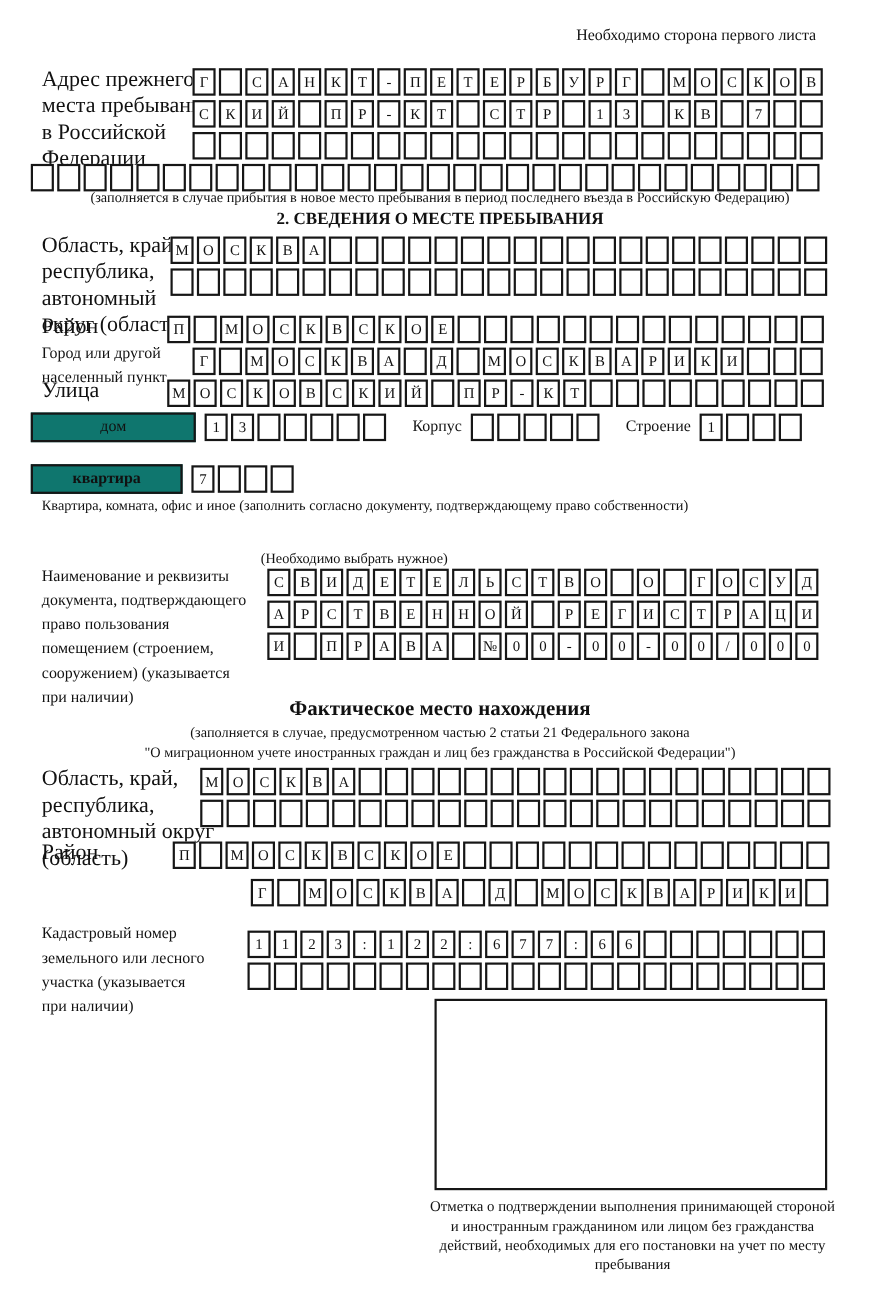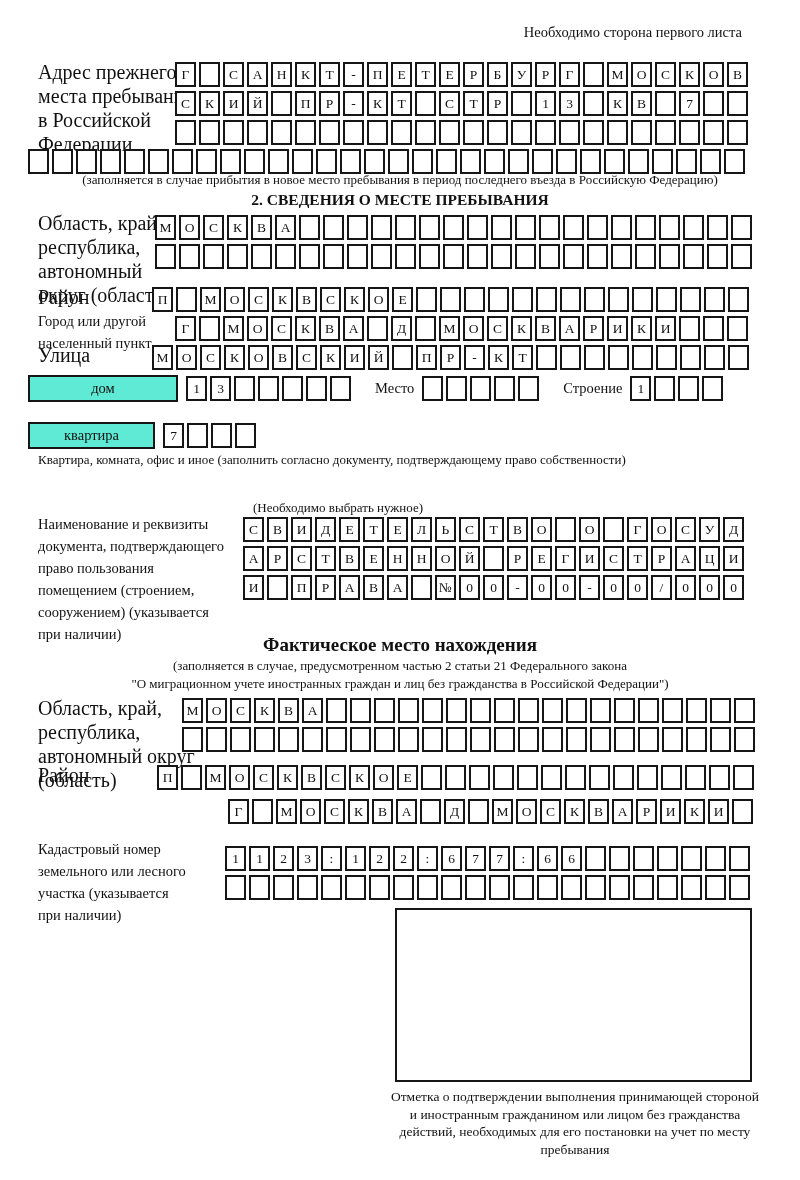"дом" .widebox { background: #5eead4 -> #0f766e }
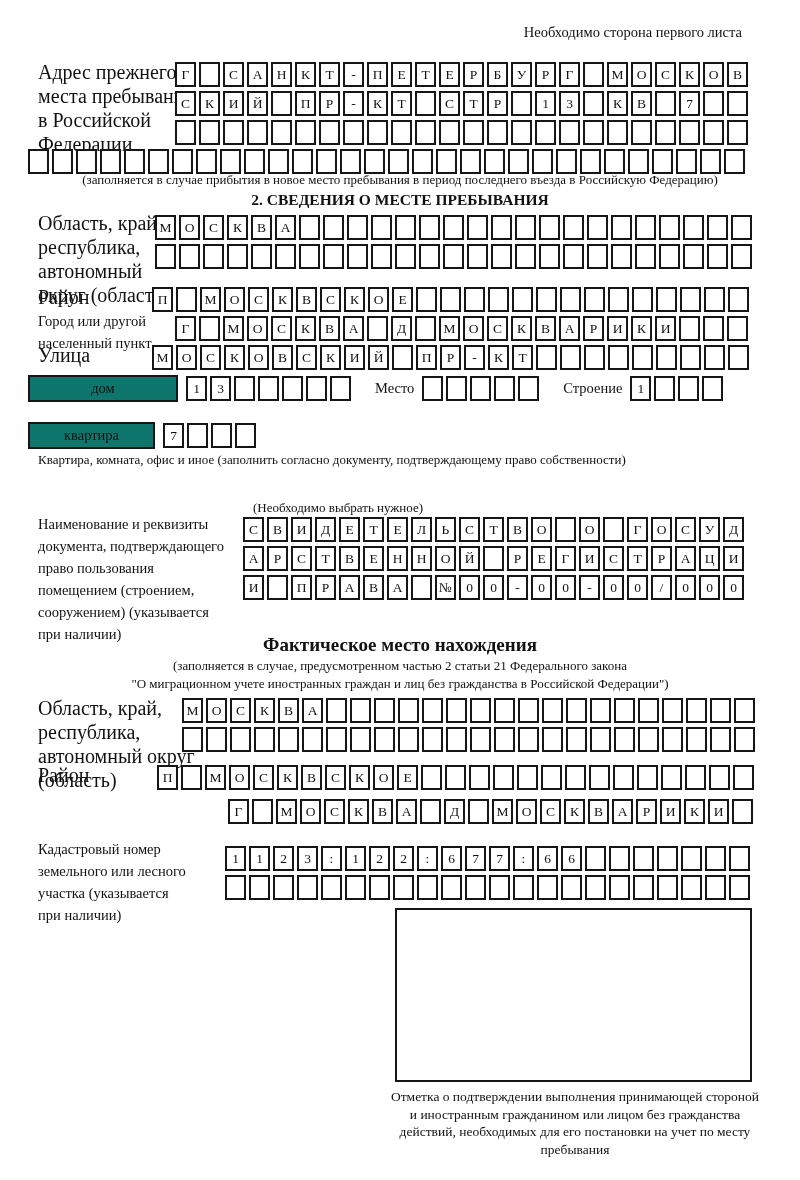"Место" div.inline-lbl { text: Место -> Корпус }
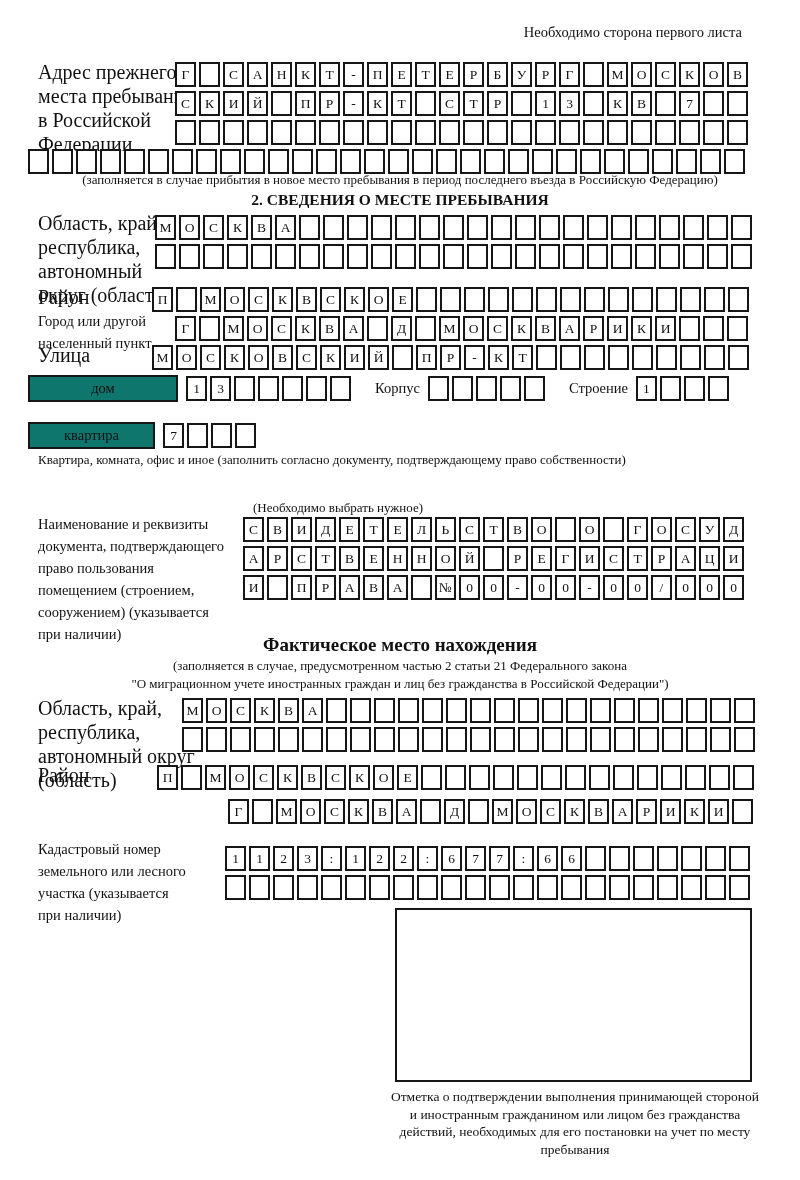"квартира" div.widebox { font-weight: none -> bold; width: 127px -> 138px }
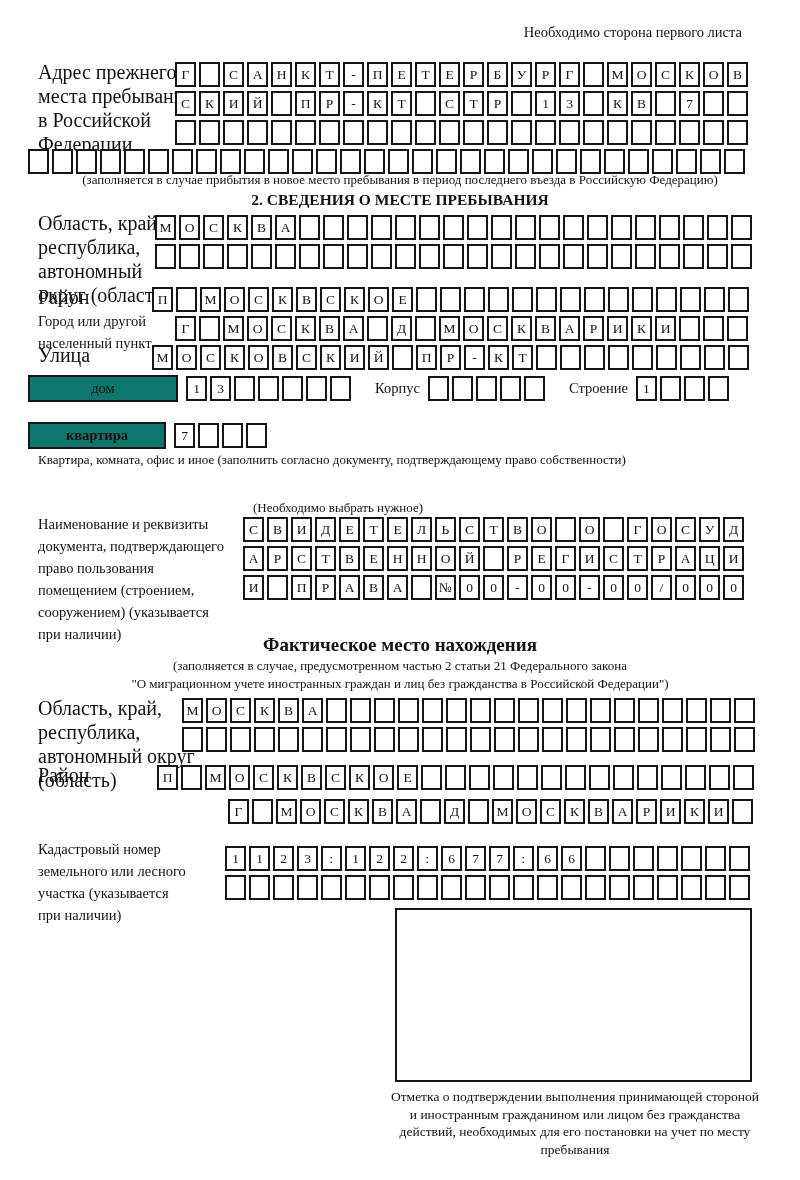"(Необходимо выбрать нужное)" div.abs { margin-left: 16px -> none }
